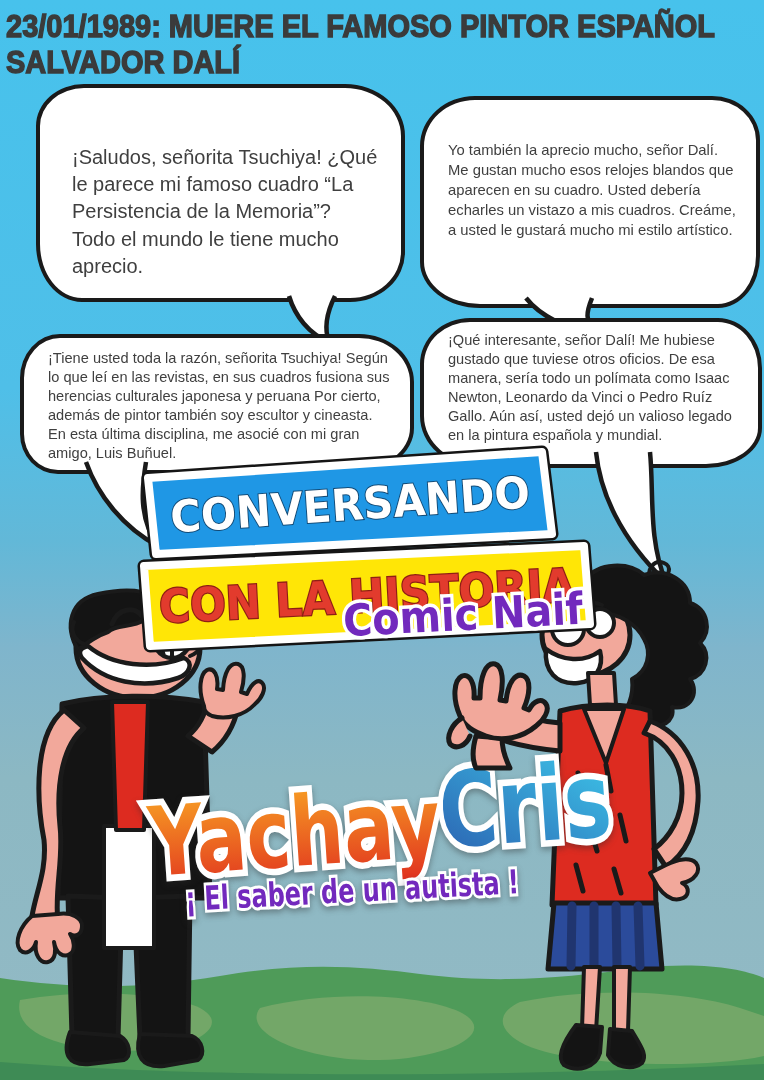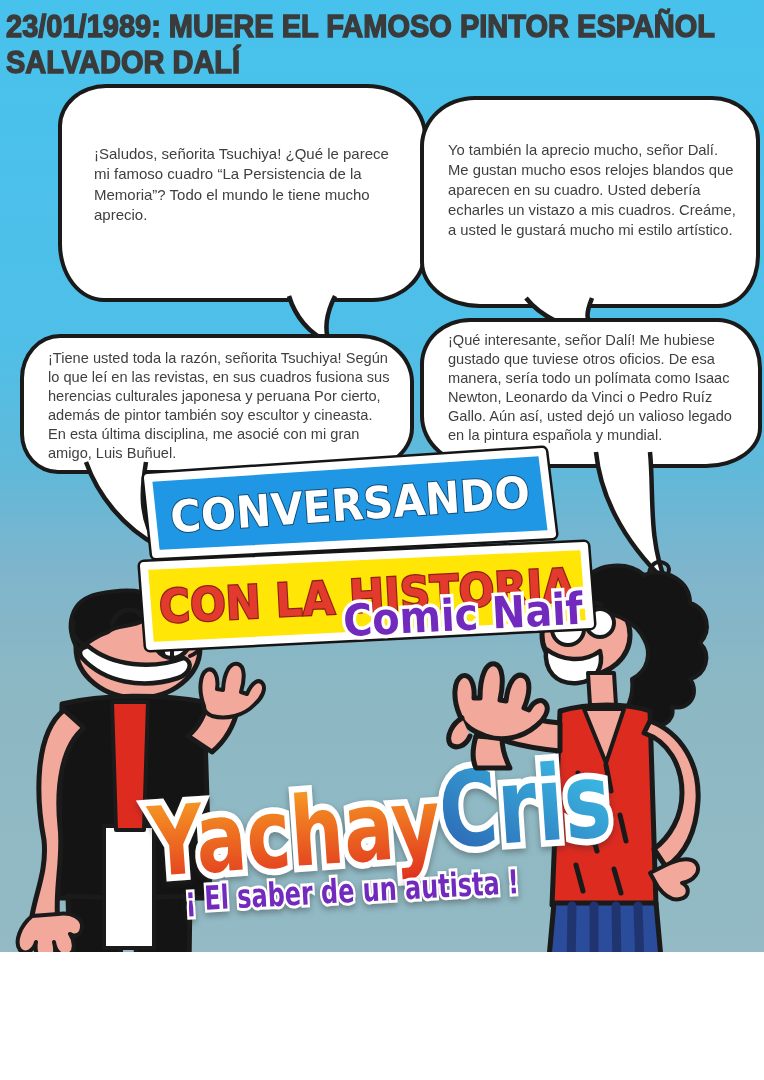"23/01/1989: MUERE EL FAMOSO PINTOR" .stage { height: 952px -> 1080px }
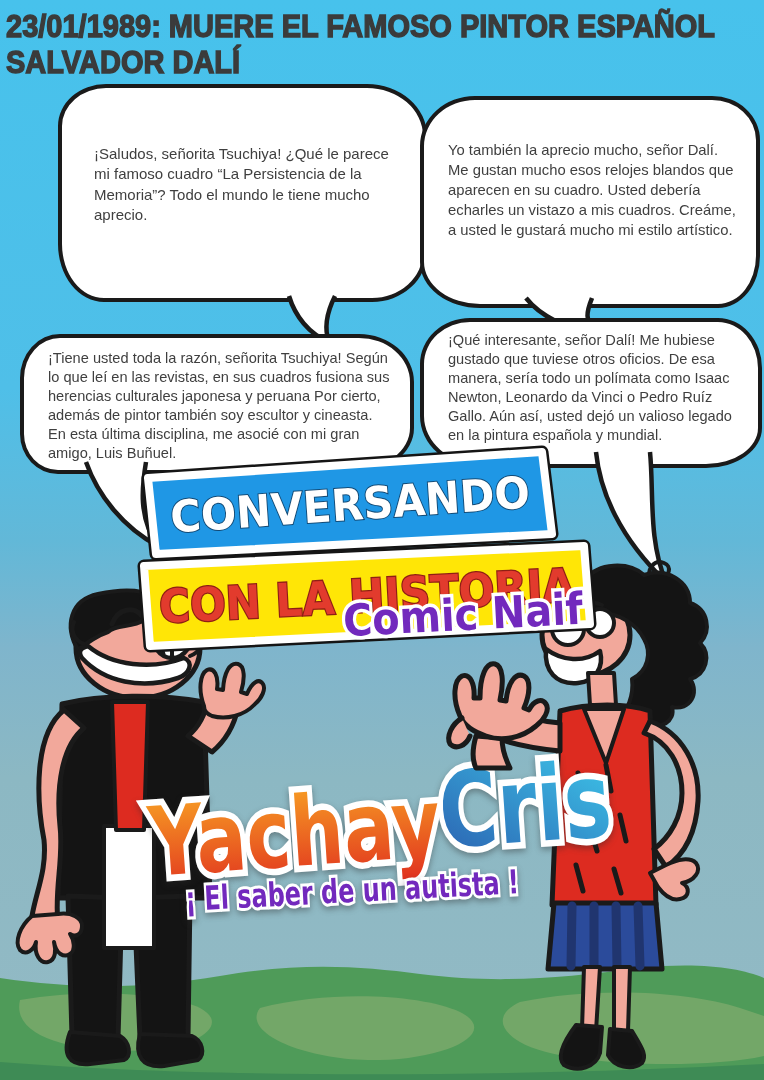"¡Saludos, señorita Tsuchiya! ¿Qué le" #b1 { font-size: 15px -> 20px; margin-left: 22px -> none }
